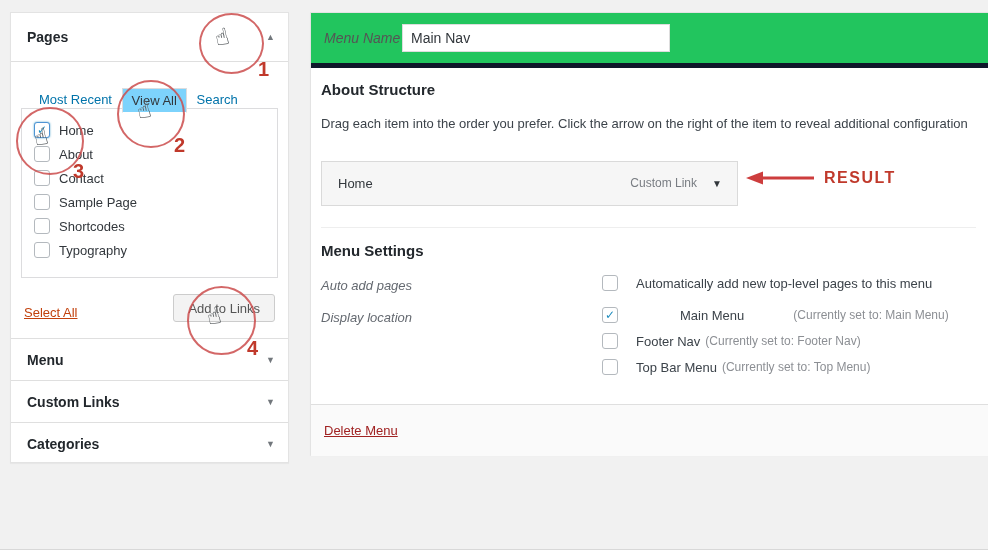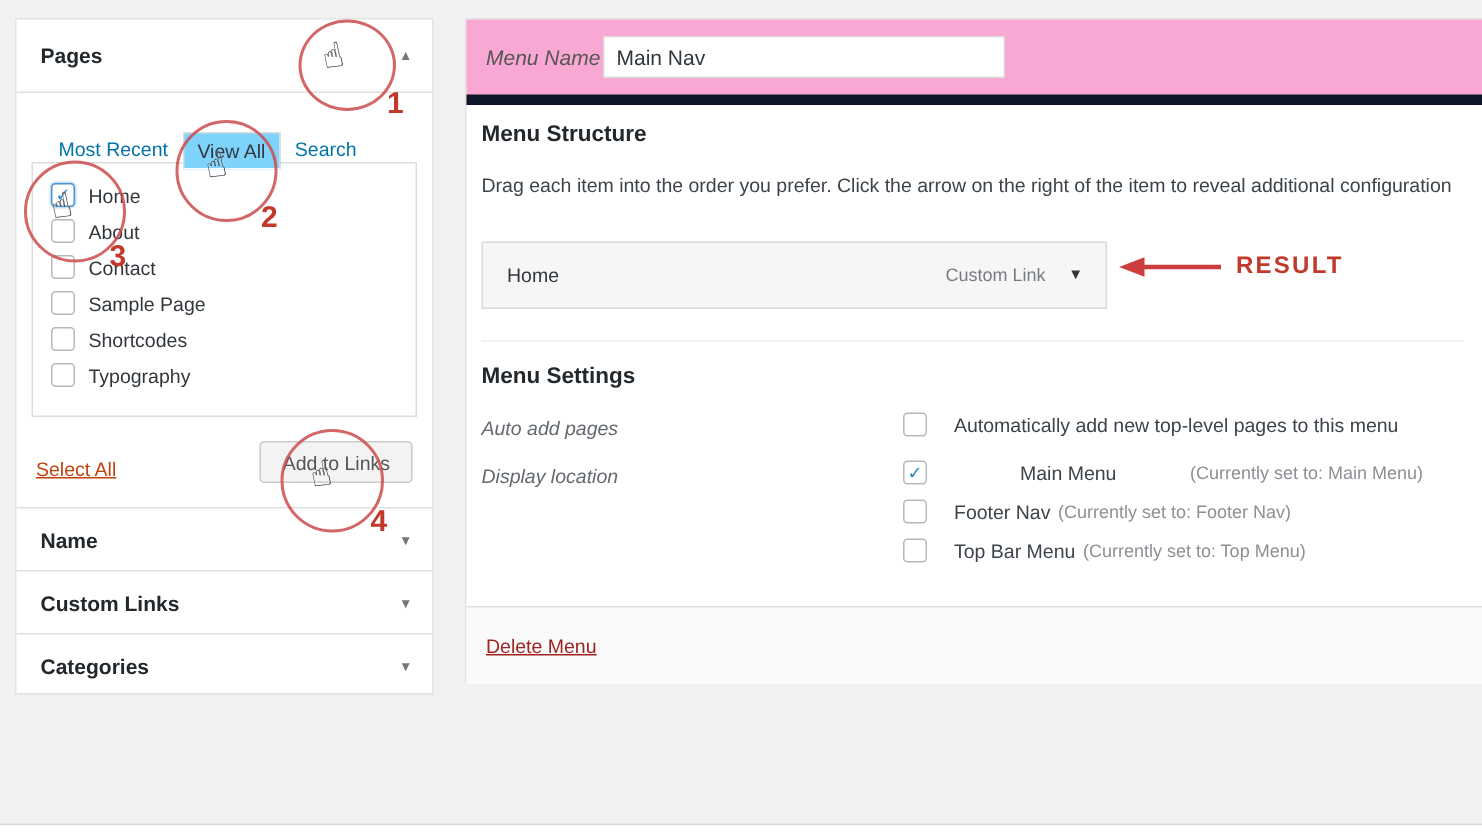"Menu Name" .menu-name-bar { background: #f9a8d4 -> #22c55e; border-bottom: 7px solid #0f172a -> 5px solid #0f172a }
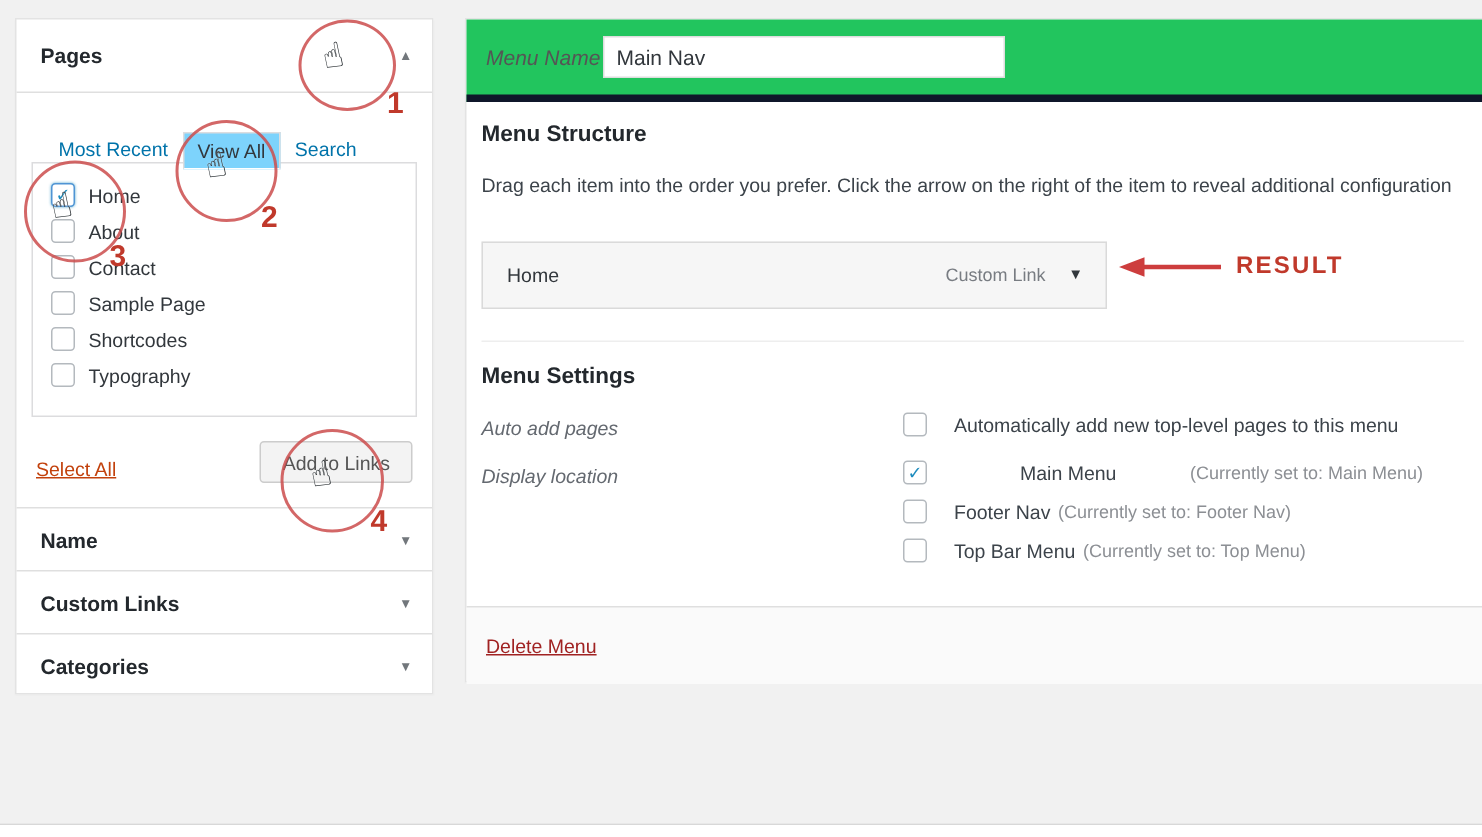"Menu Structure" h2.section-h { text: Menu -> About }
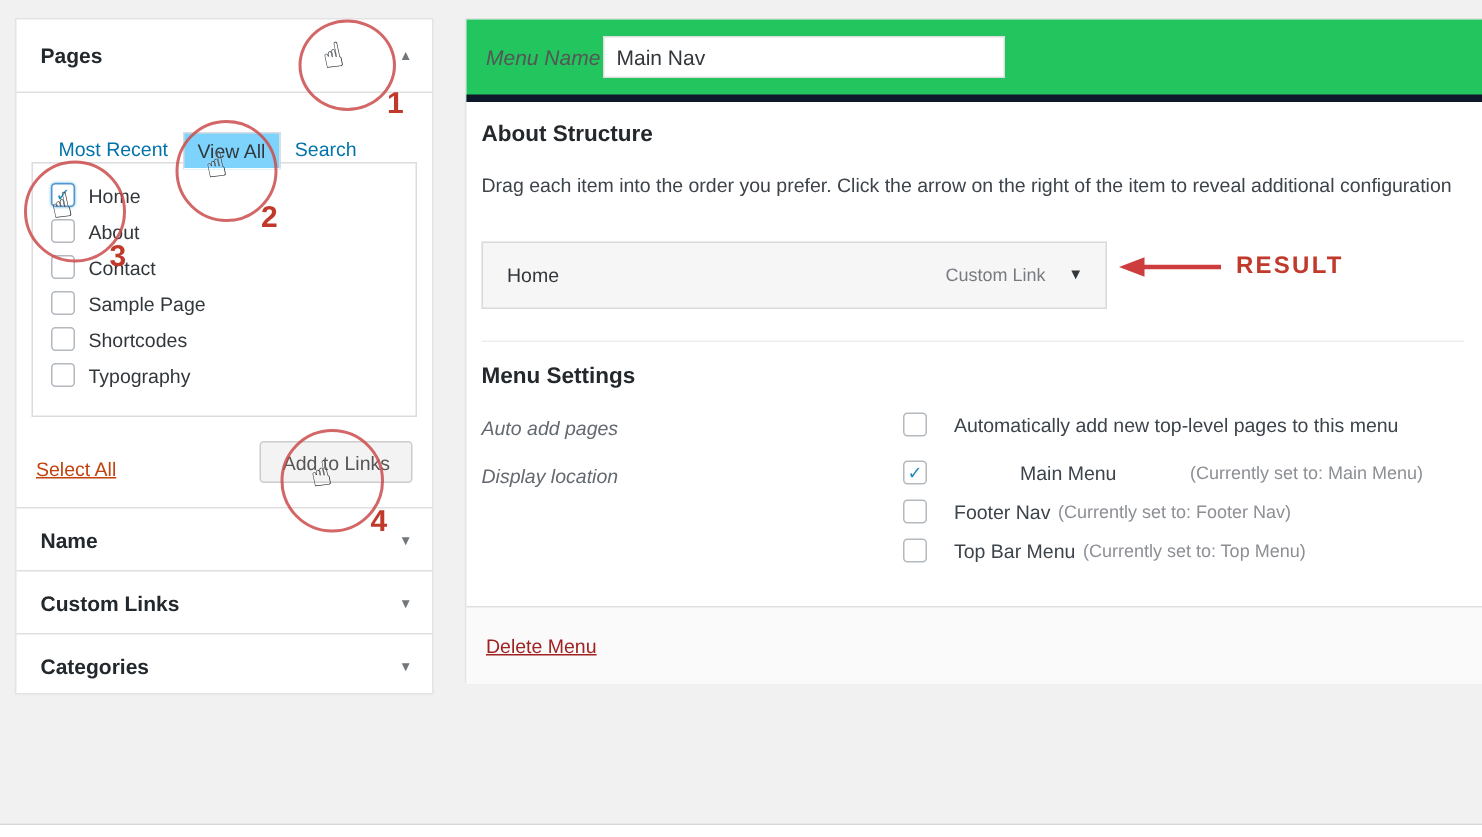"Name" div.acc-title { text: Name -> Menu }
